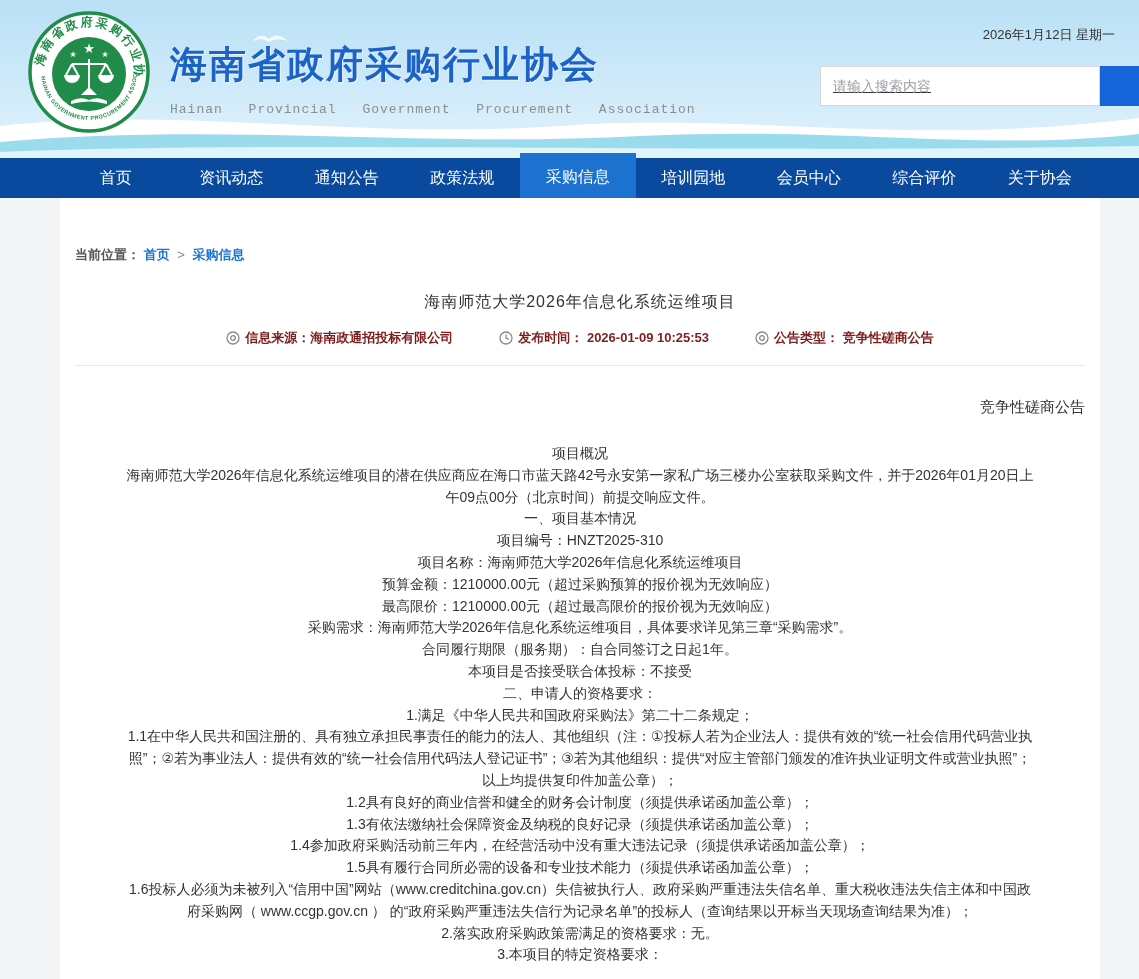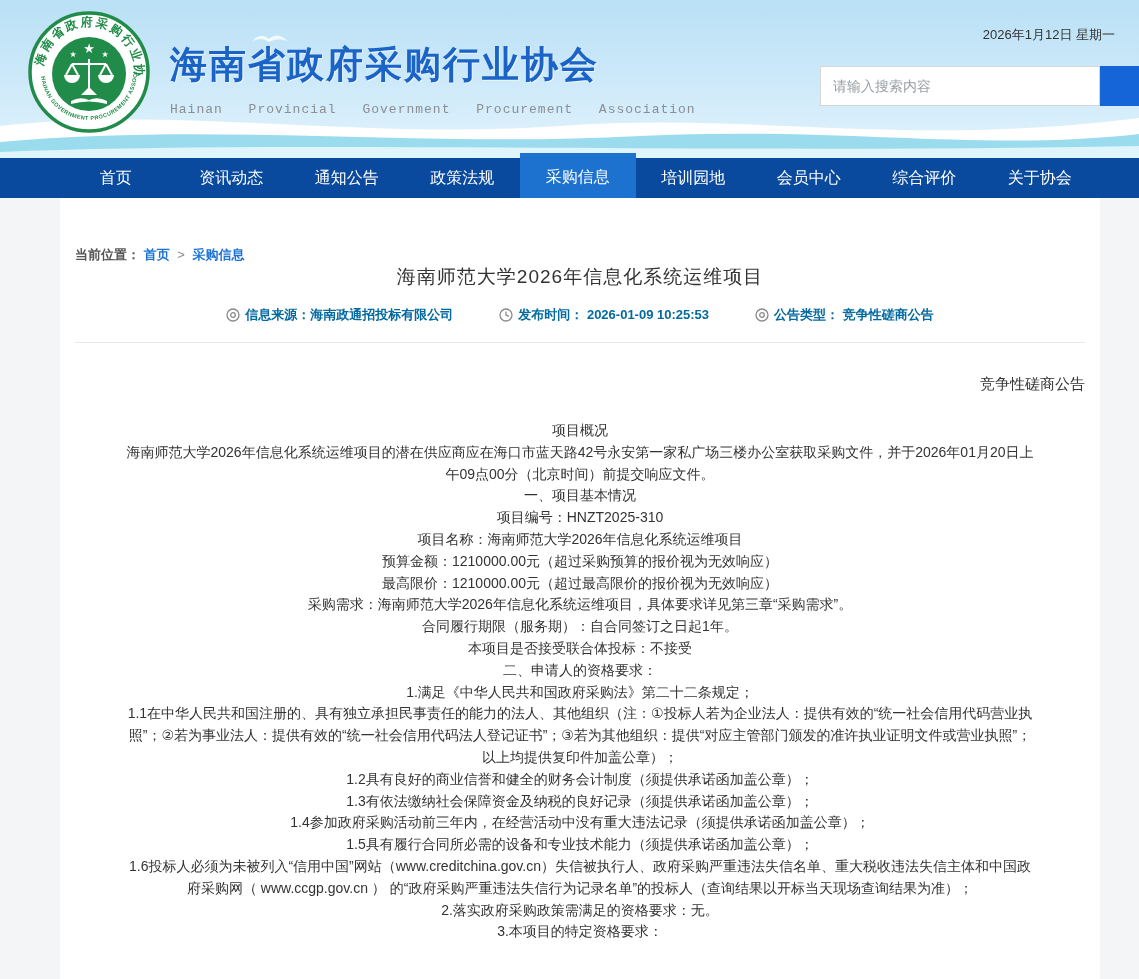"请输入搜索内容" .search-box input { text-decoration: none -> underline }
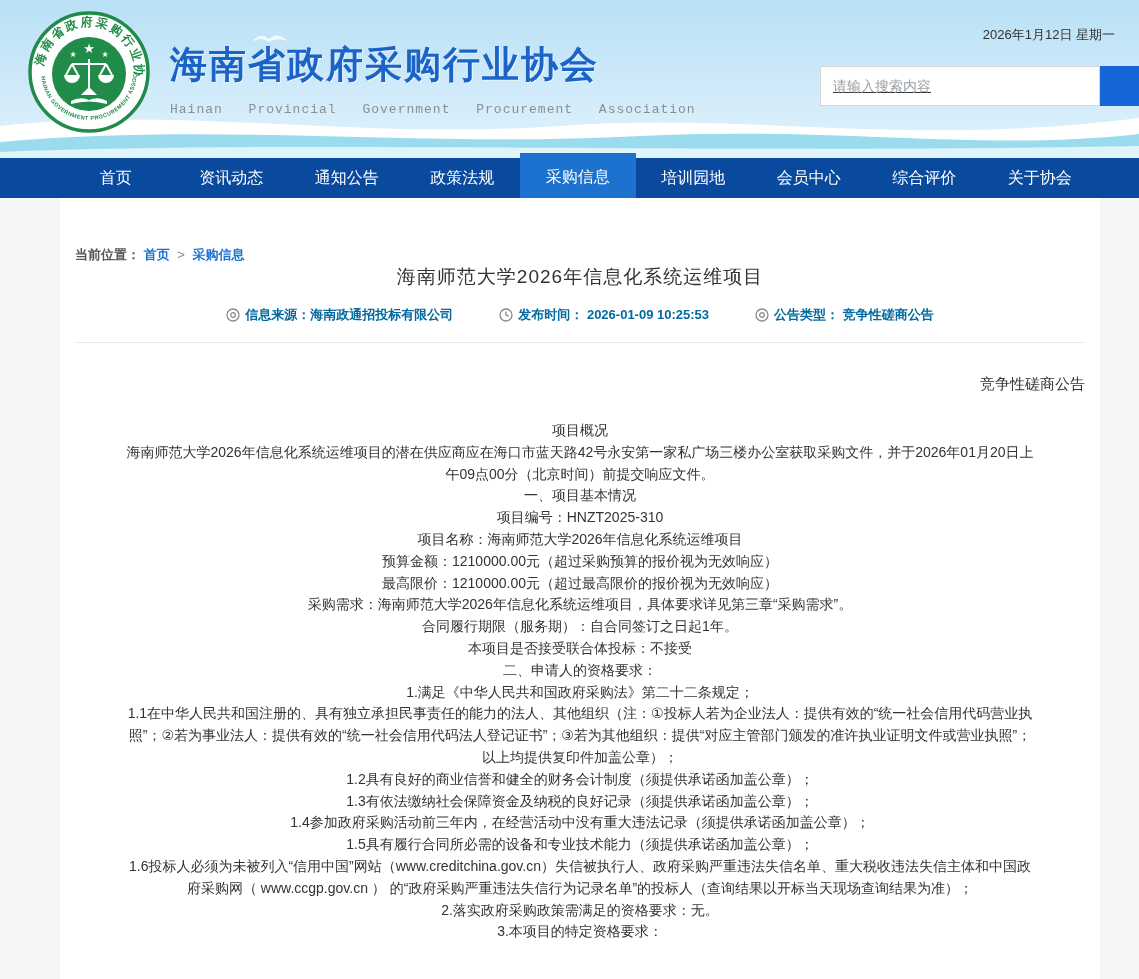"海南师范大学2026年信息化系统运维项目" .article-title { font-size: 19px -> 16px; margin-top: none -> 28px }
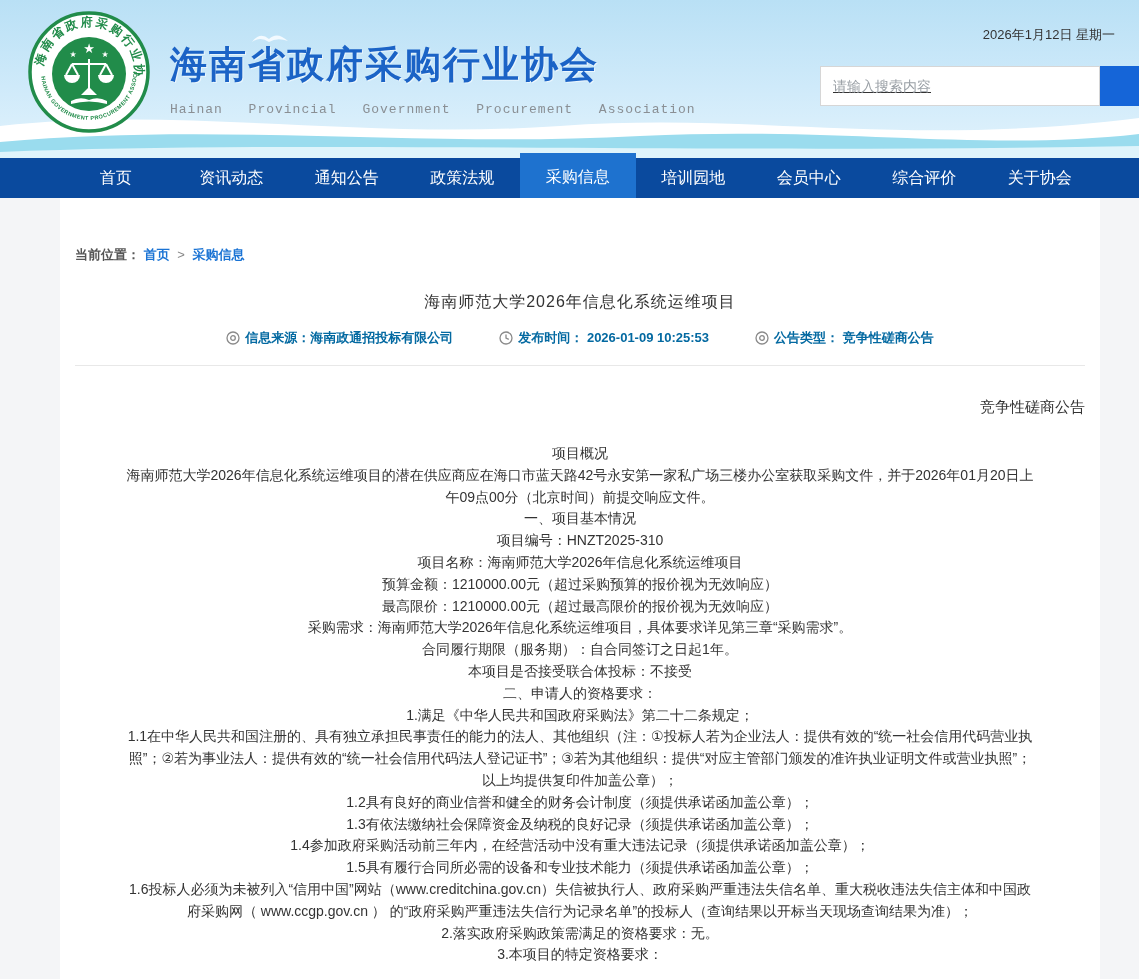"信息来源：海南政通招投标有限公司" .article-meta { color: #0369a1 -> #7f1d1d }
